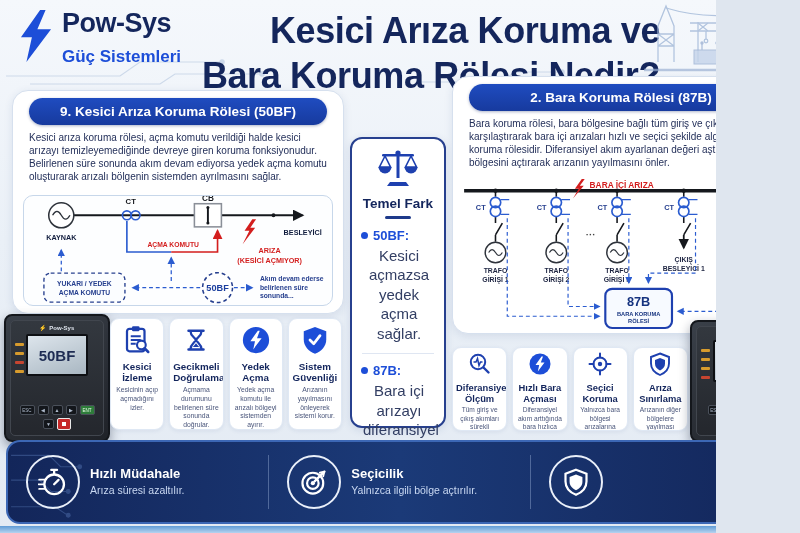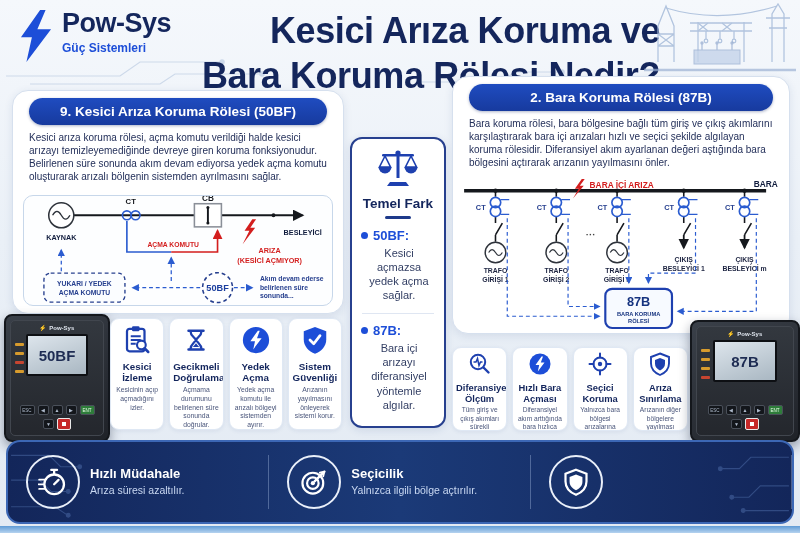"Pow-Sys" #stage { width: 800px -> 716px }
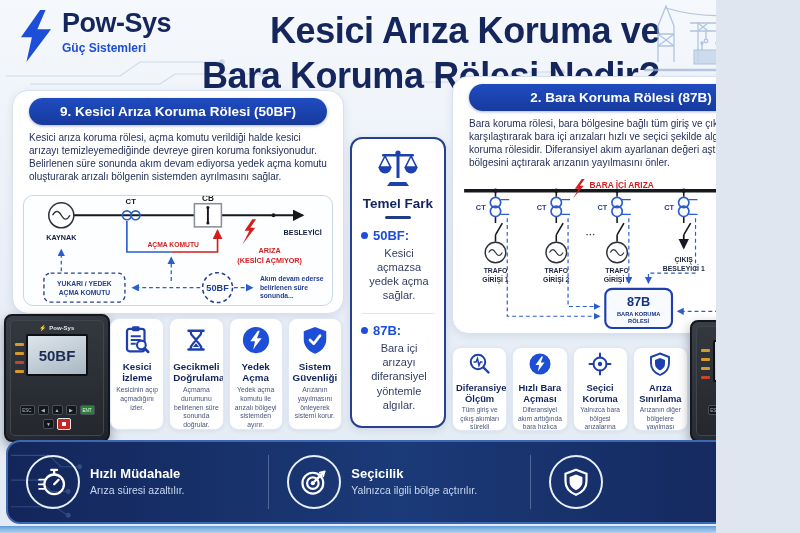"Güç Sistemleri" .brand-tag { font-size: 12px -> 17px; margin-top: 4px -> 10px }
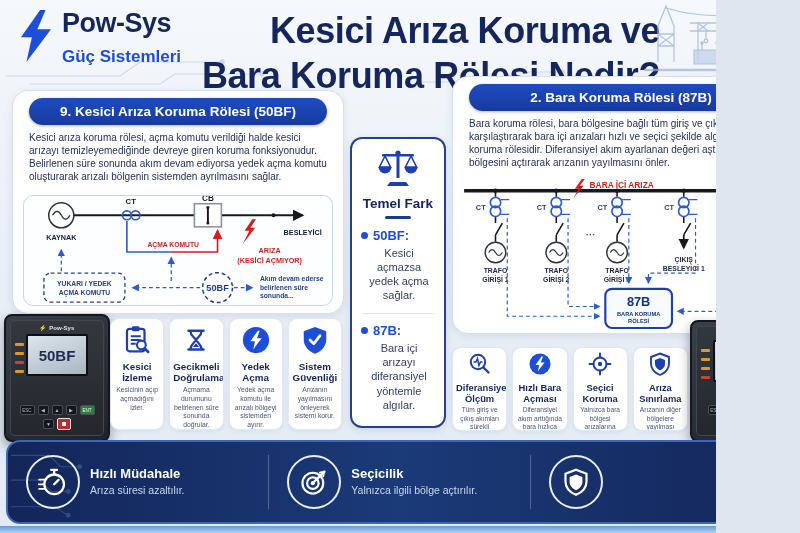"Kesici açmazsa yedek açma sağlar." .cmp-text { font-size: 11px -> 15px }
